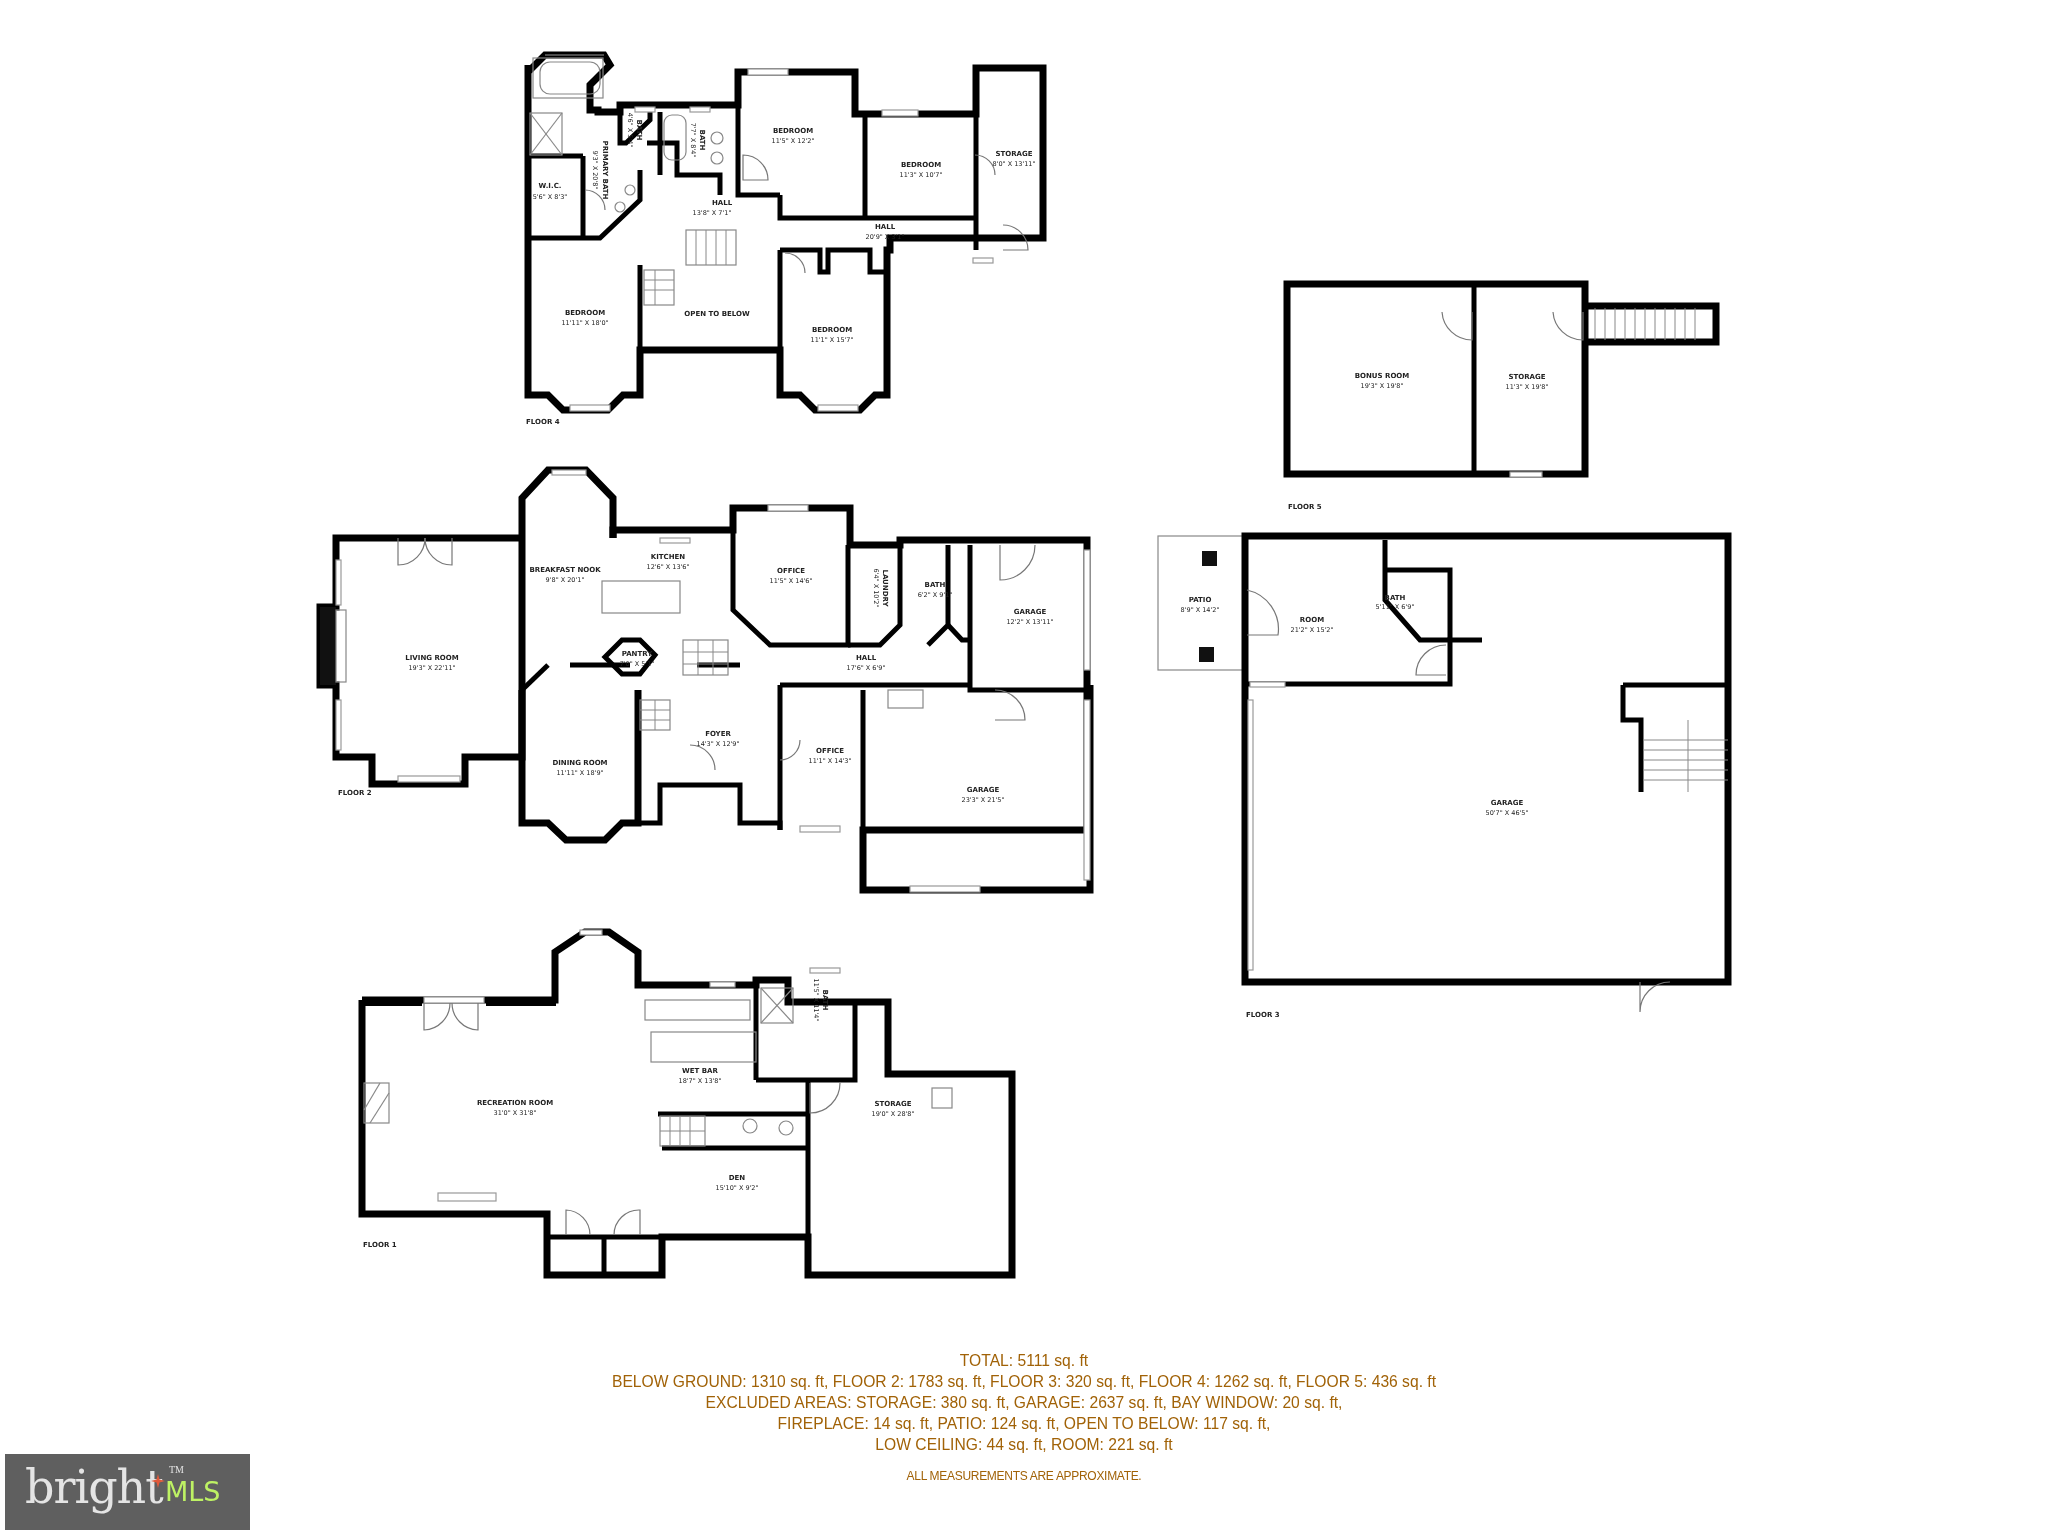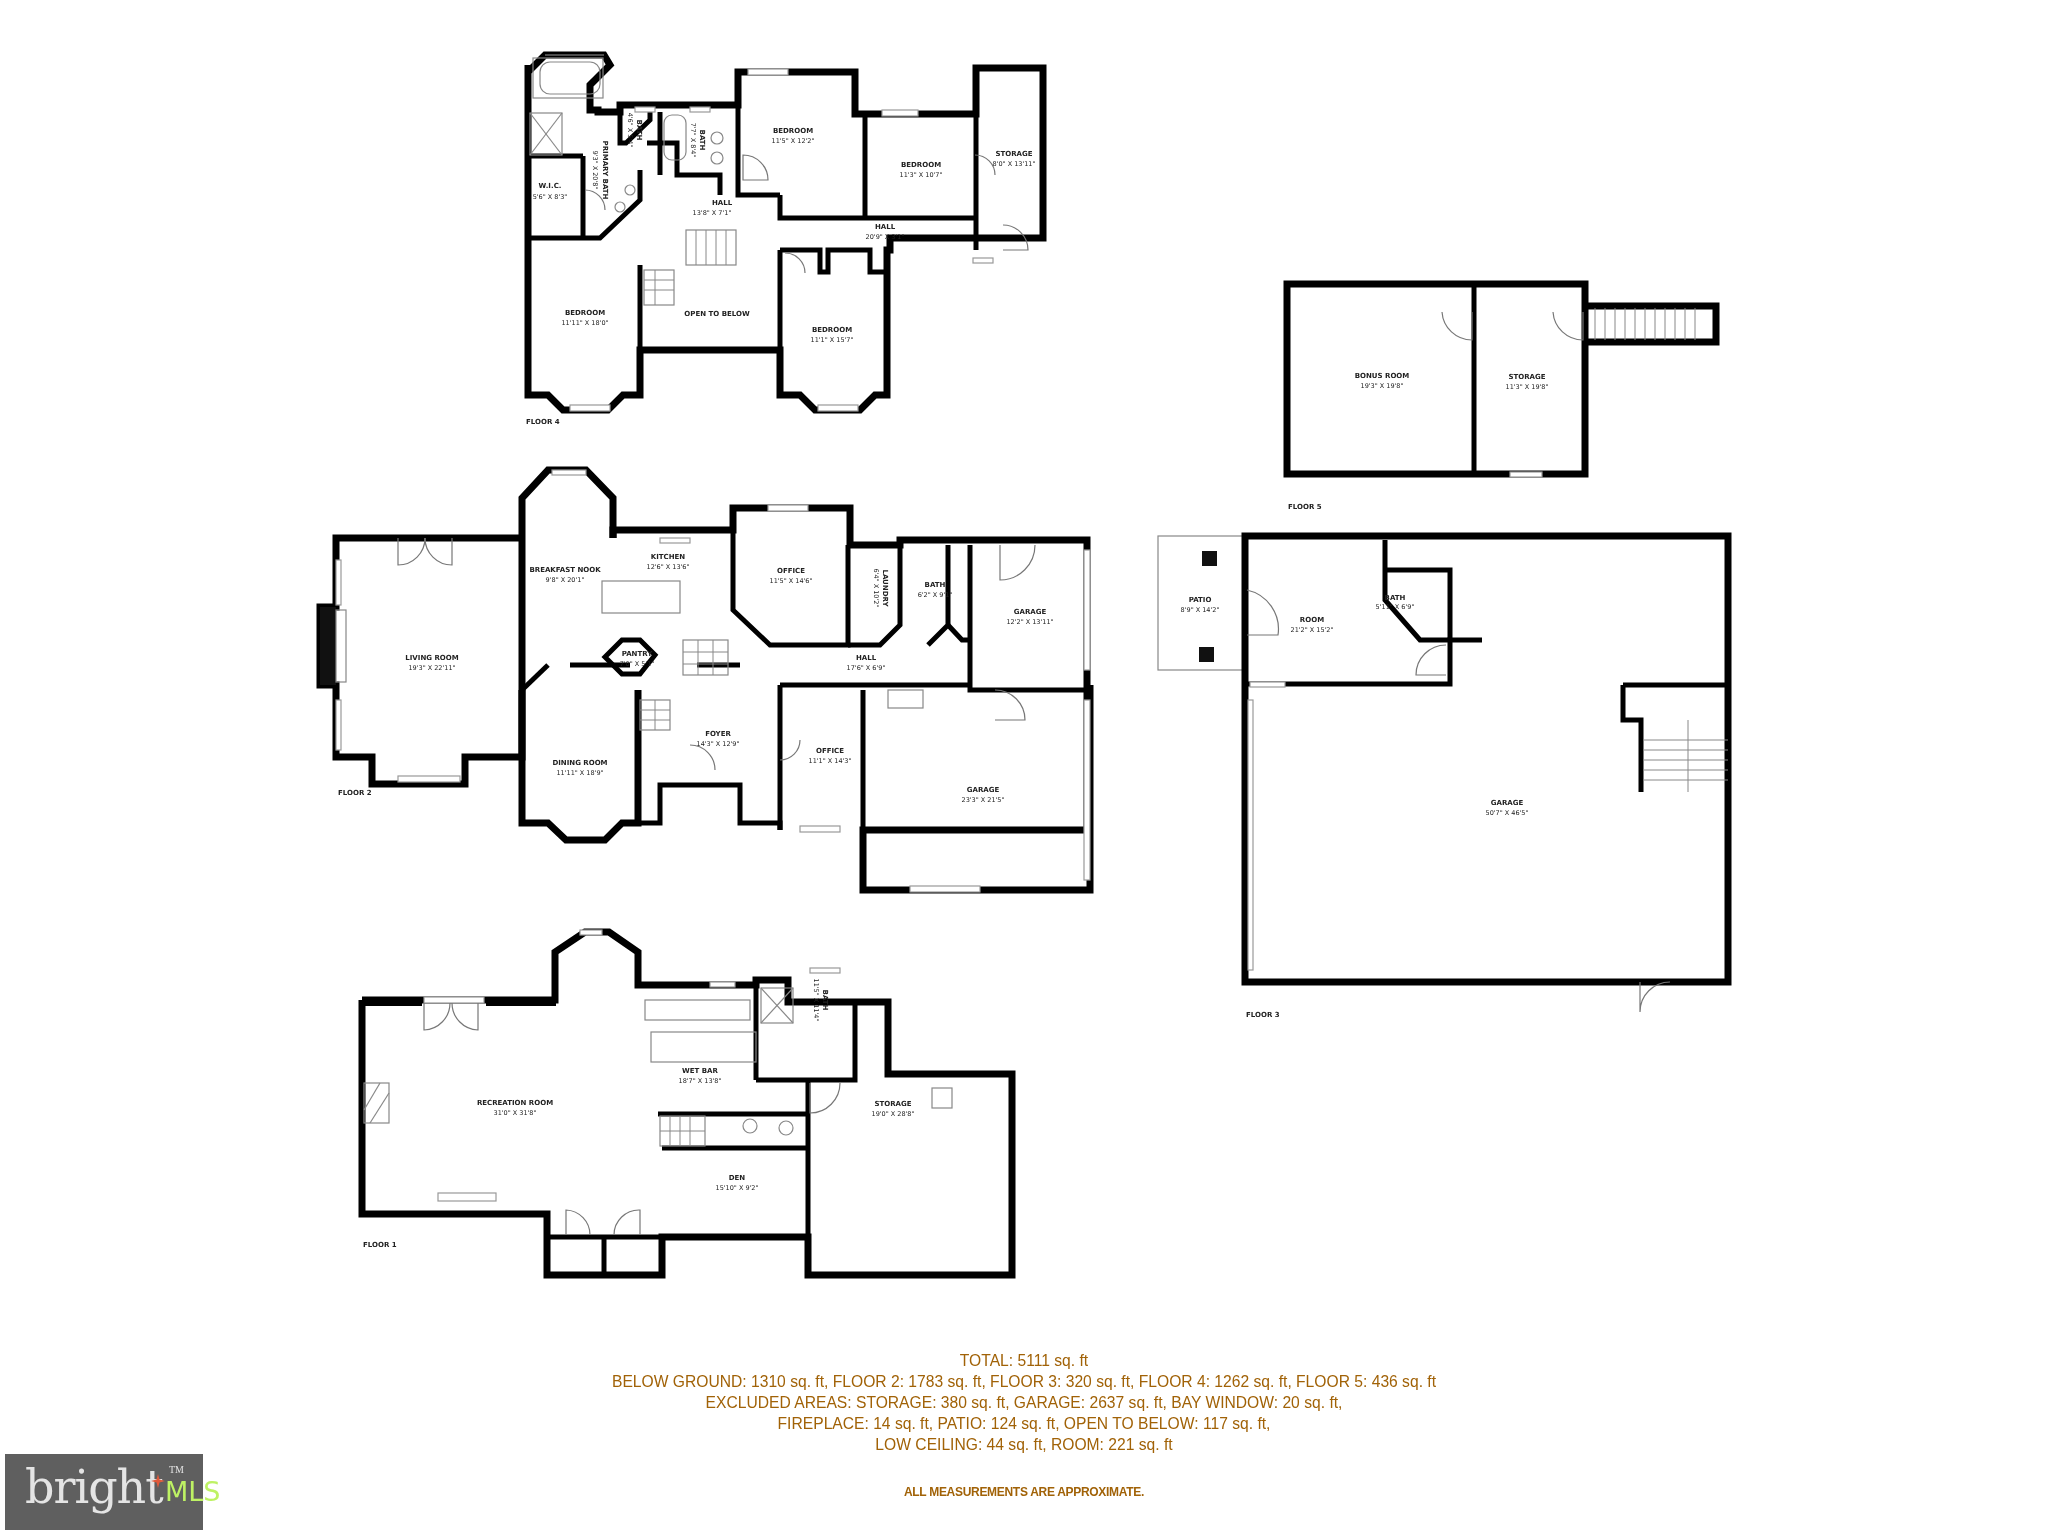"bright" .logo { width: 198px -> 245px }
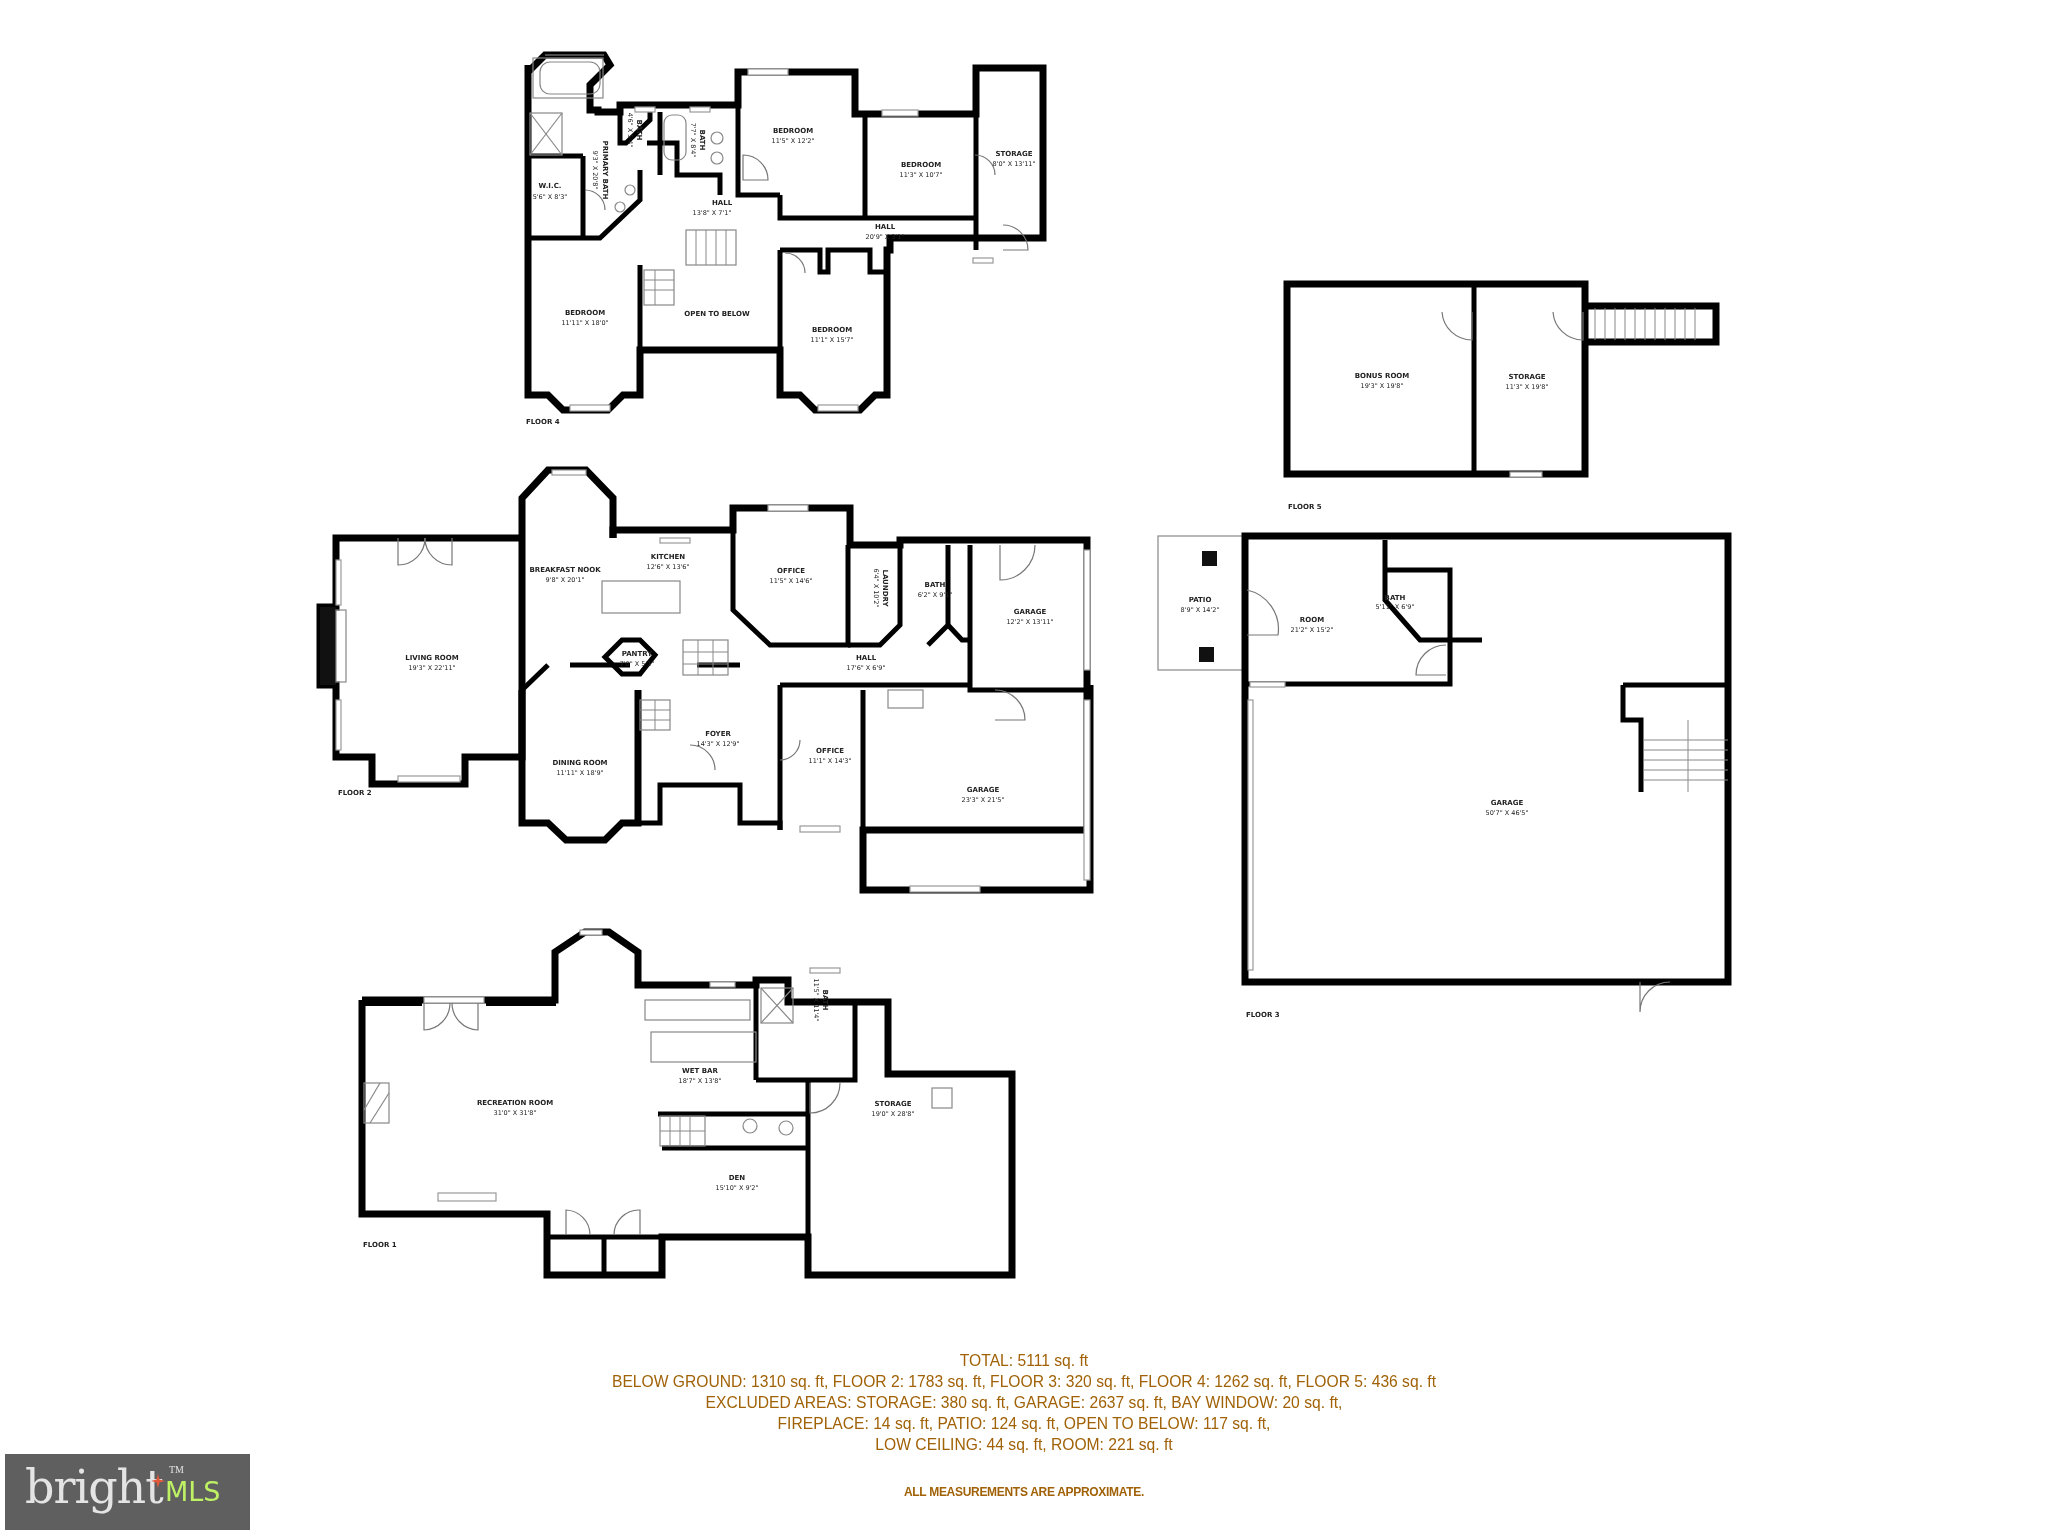"ALL MEASUREMENTS ARE APPROXIMATE." .summary .note { font-weight: bold -> normal; margin-top: 30px -> 14px }
